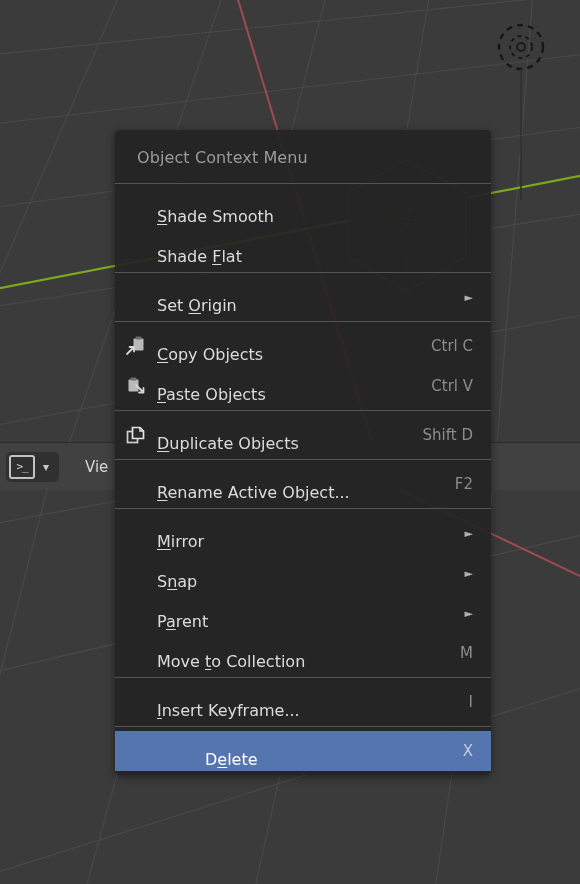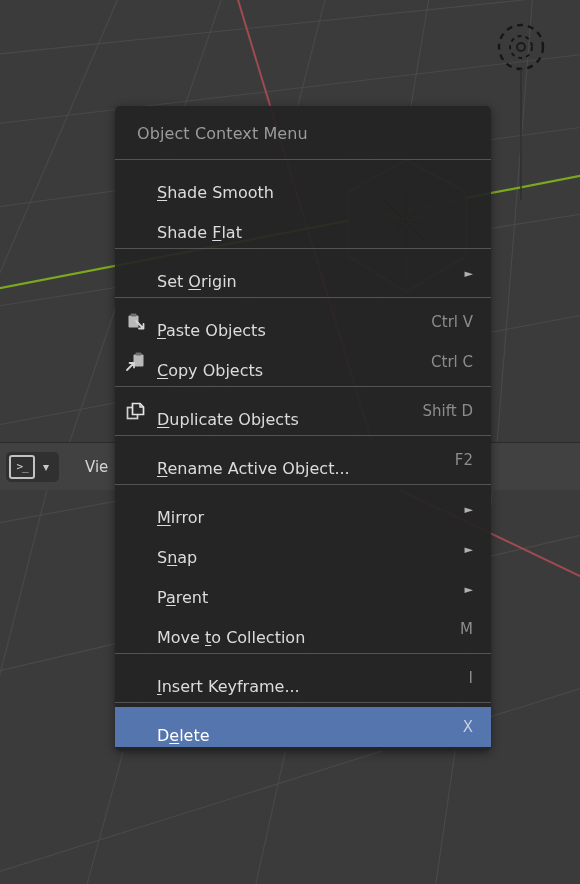"Object Context Menu" .context-menu { top: 106px -> 130px }
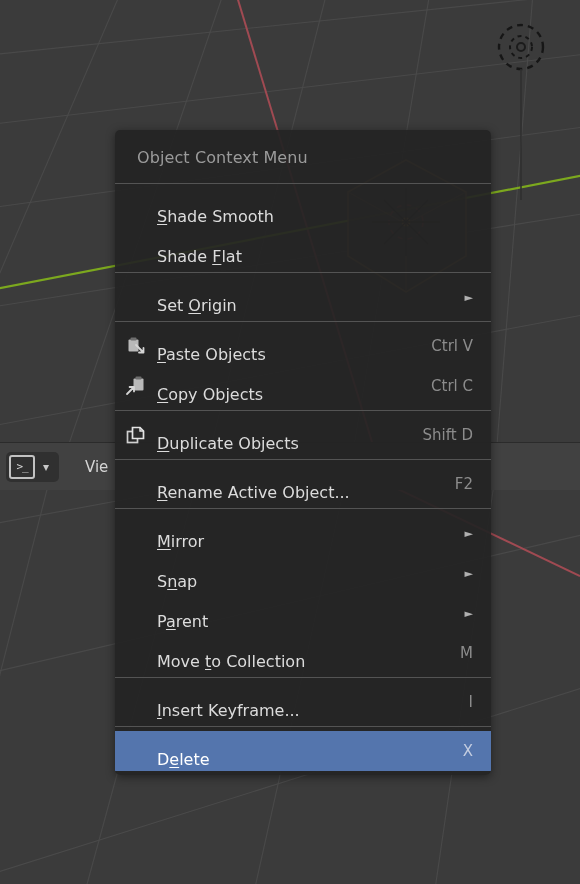"Paste Objects" div.menu-item { order: before "Copy Objects" -> after "Copy Objects" }
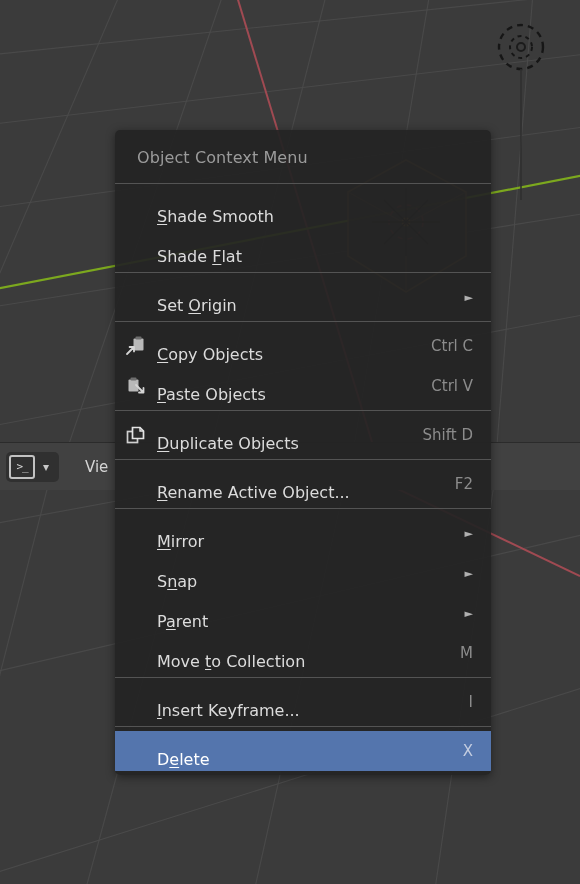"Delete" .menu-item.highlighted { padding-left: none -> 48px }
